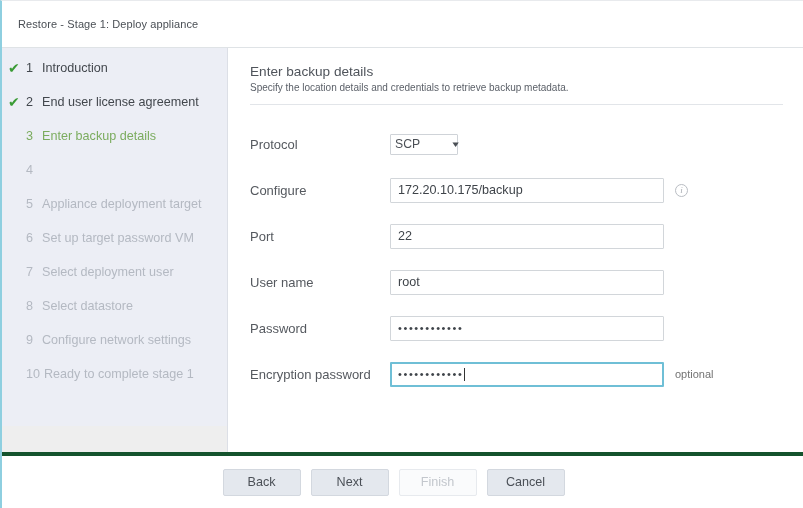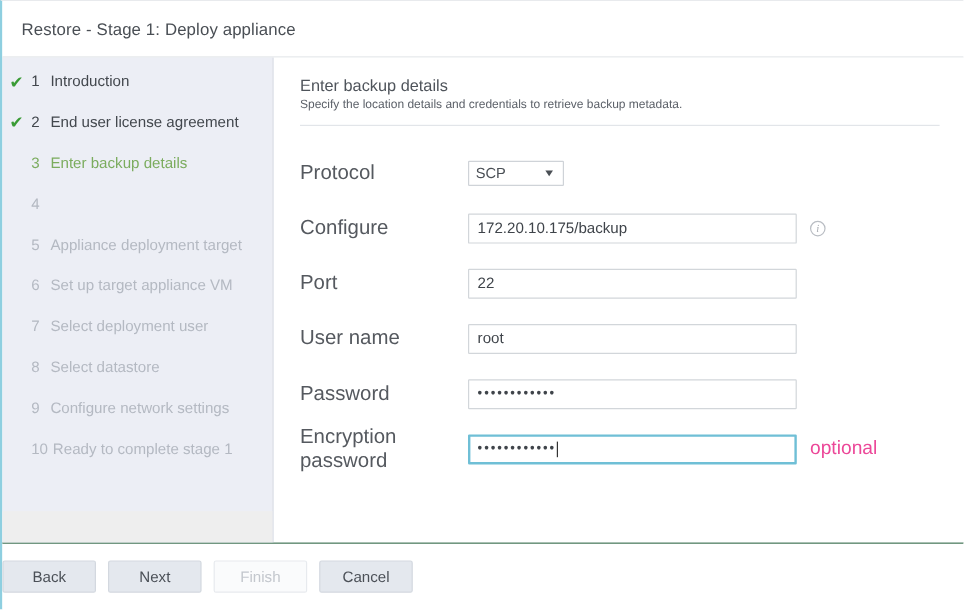"Restore - Stage 1: Deploy" .titlebar-text { font-size: 14px -> 11px }
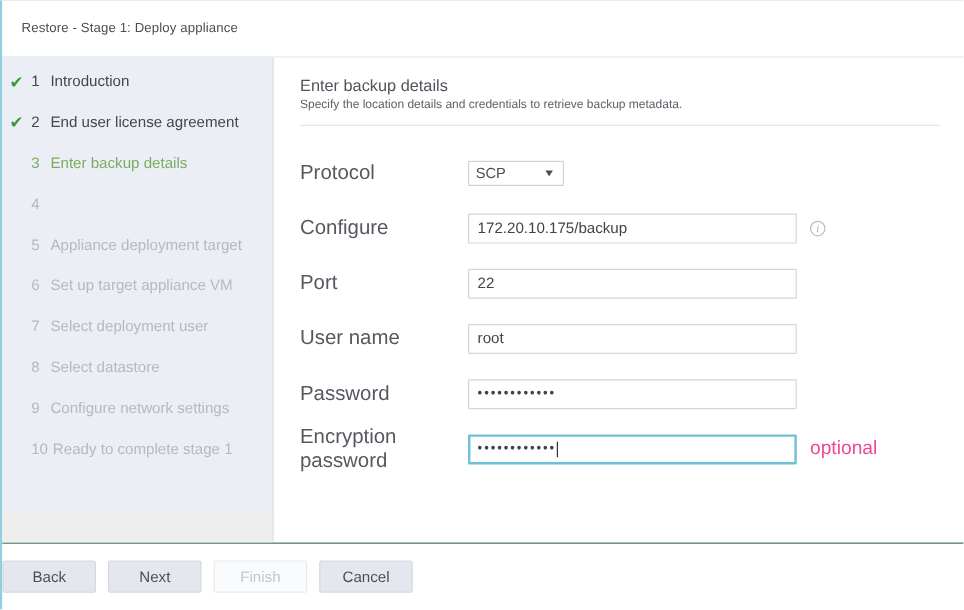"Protocol" .form-label { font-size: 17px -> 13px }
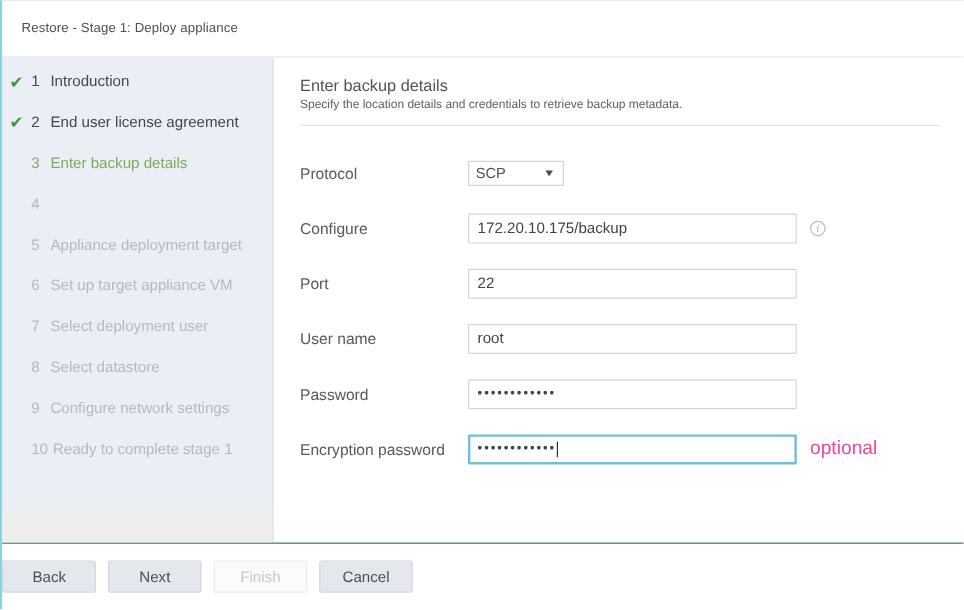"SCP" .field-select { justify-content: center -> flex-start; width: 80px -> 68px }
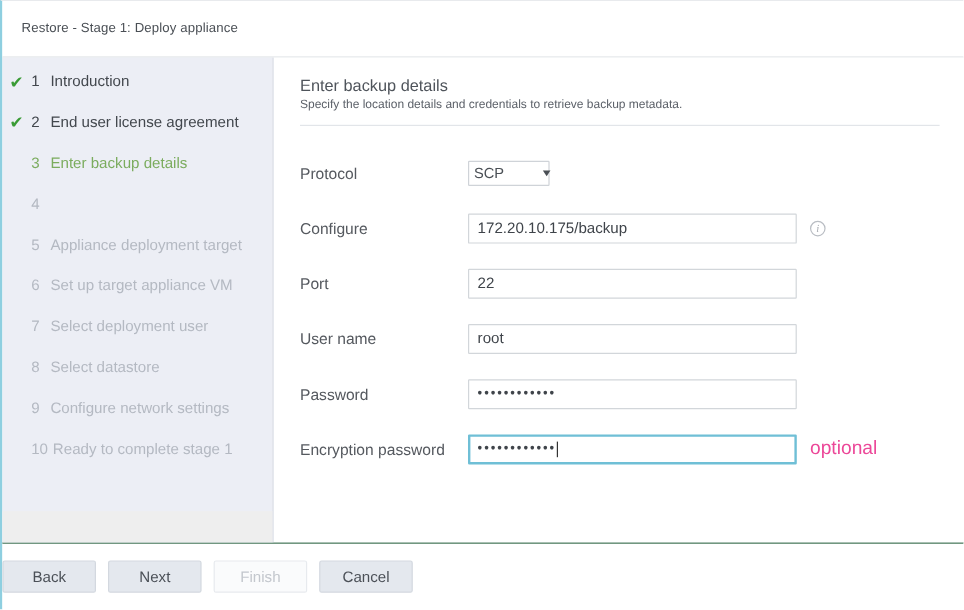"Set up target appliance VM" span { text: appliance -> password }
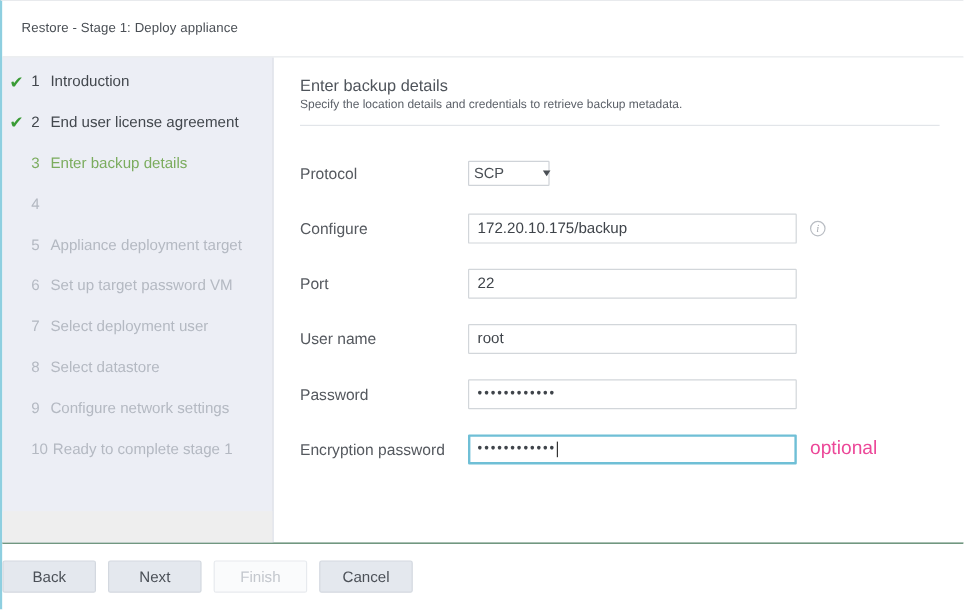"optional" .optional-note { color: #ec4899 -> #737373; font-size: 16px -> 11px }
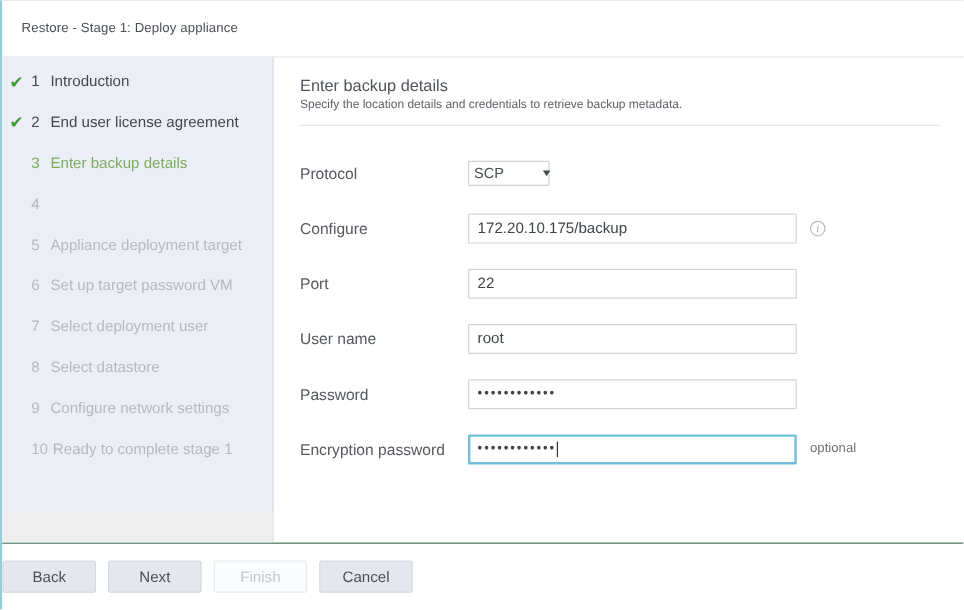"Back" .footer { border-top: 1px solid #14532d -> 4px solid #14532d; justify-content: flex-start -> center }
